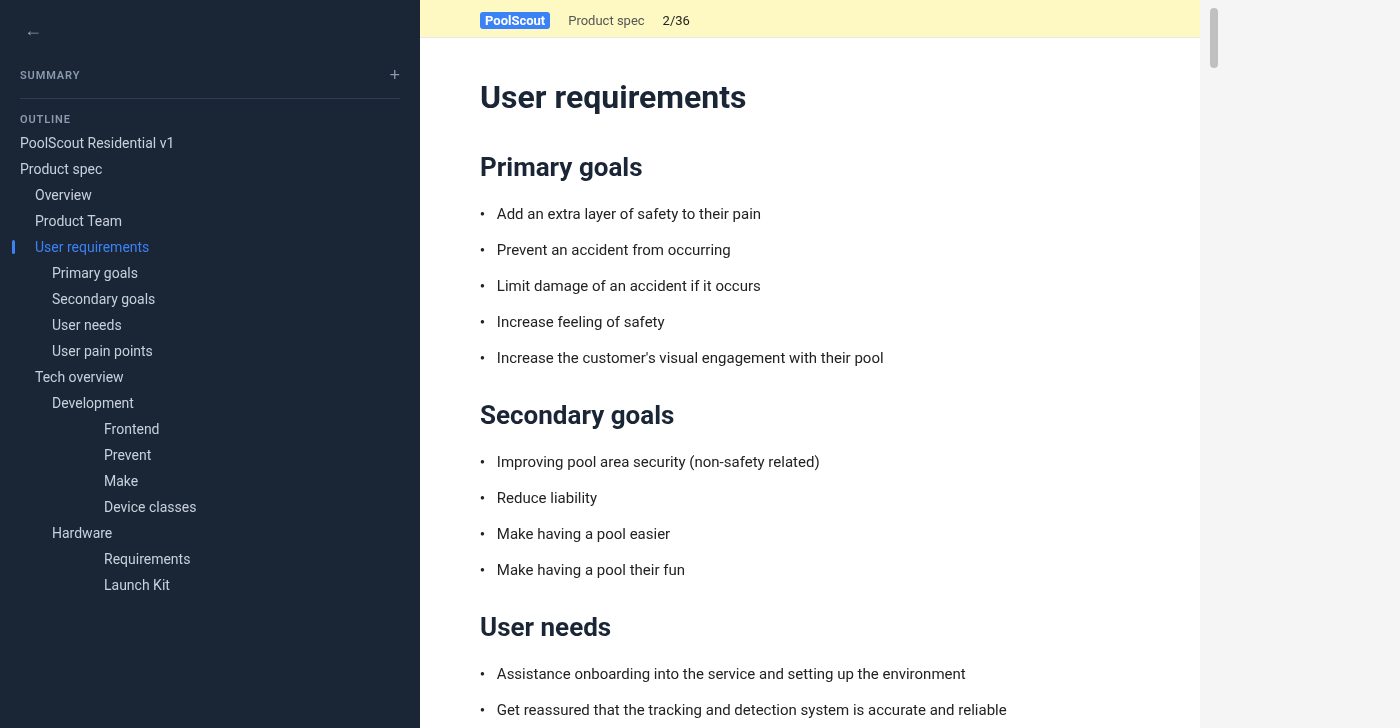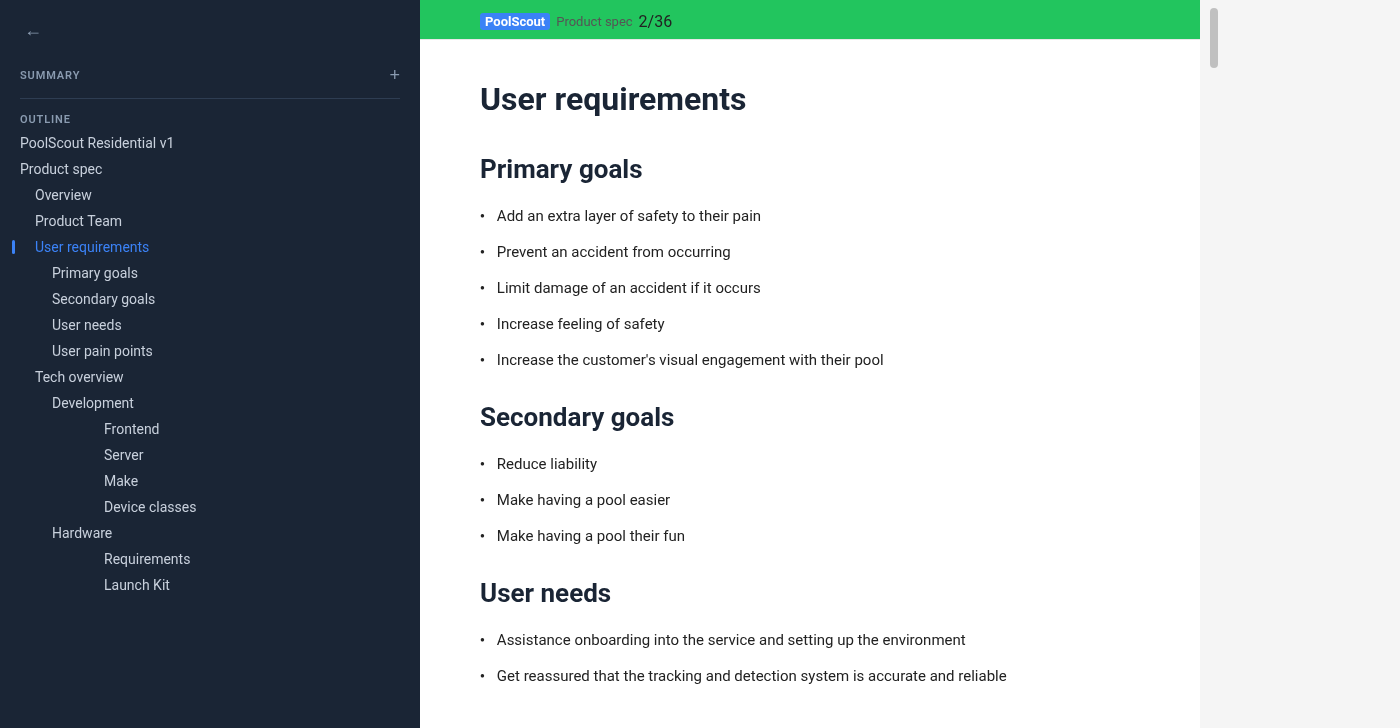"PoolScout" .doc-header { background: #22c55e -> #fef9c3; gap: 6px -> 18px }
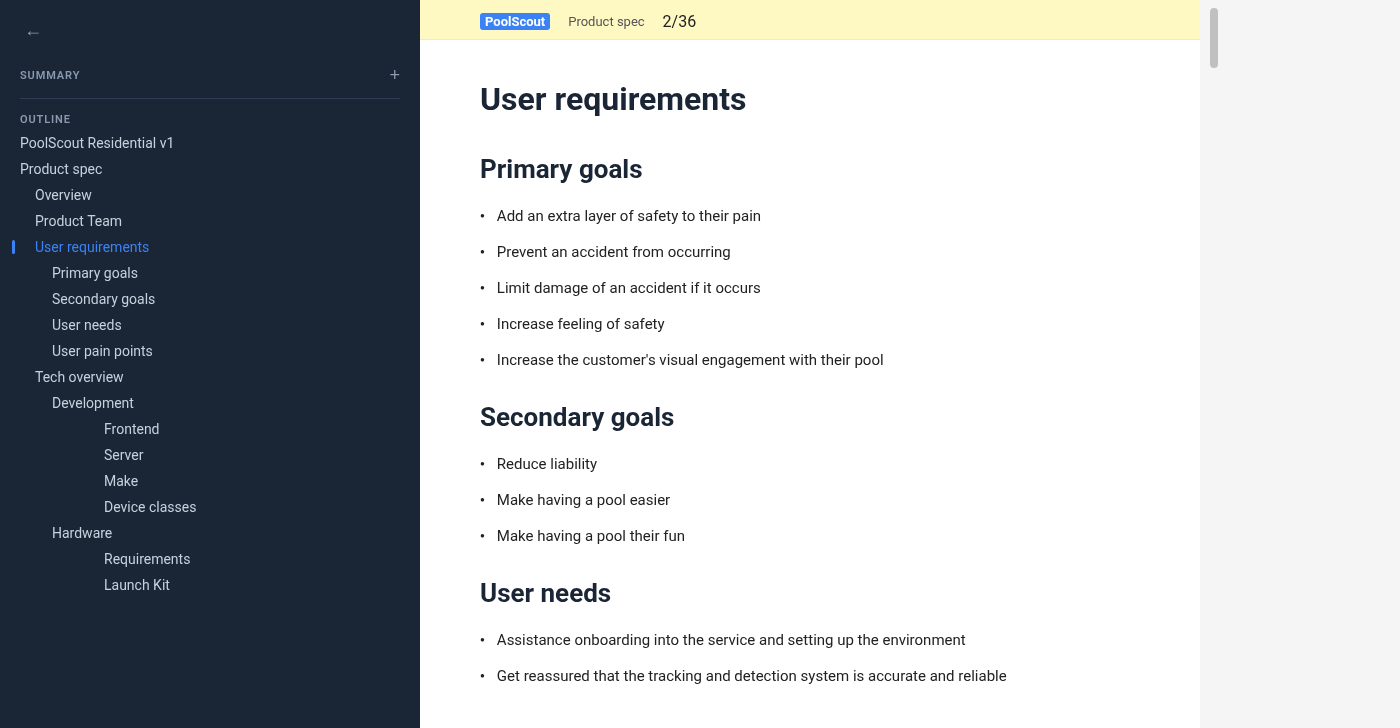"2/36" .doc-page { font-size: 16px -> 13px }
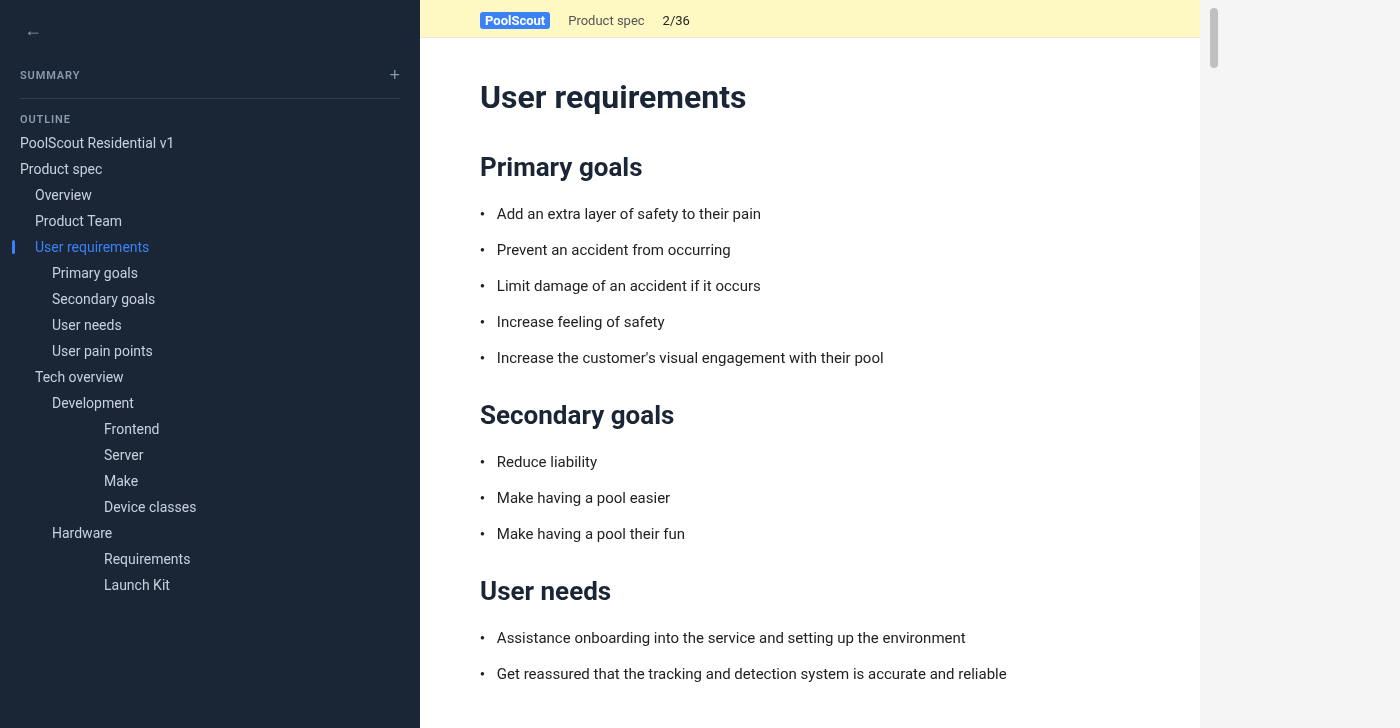"Server" div.nav-item { text: Server -> Prevent }
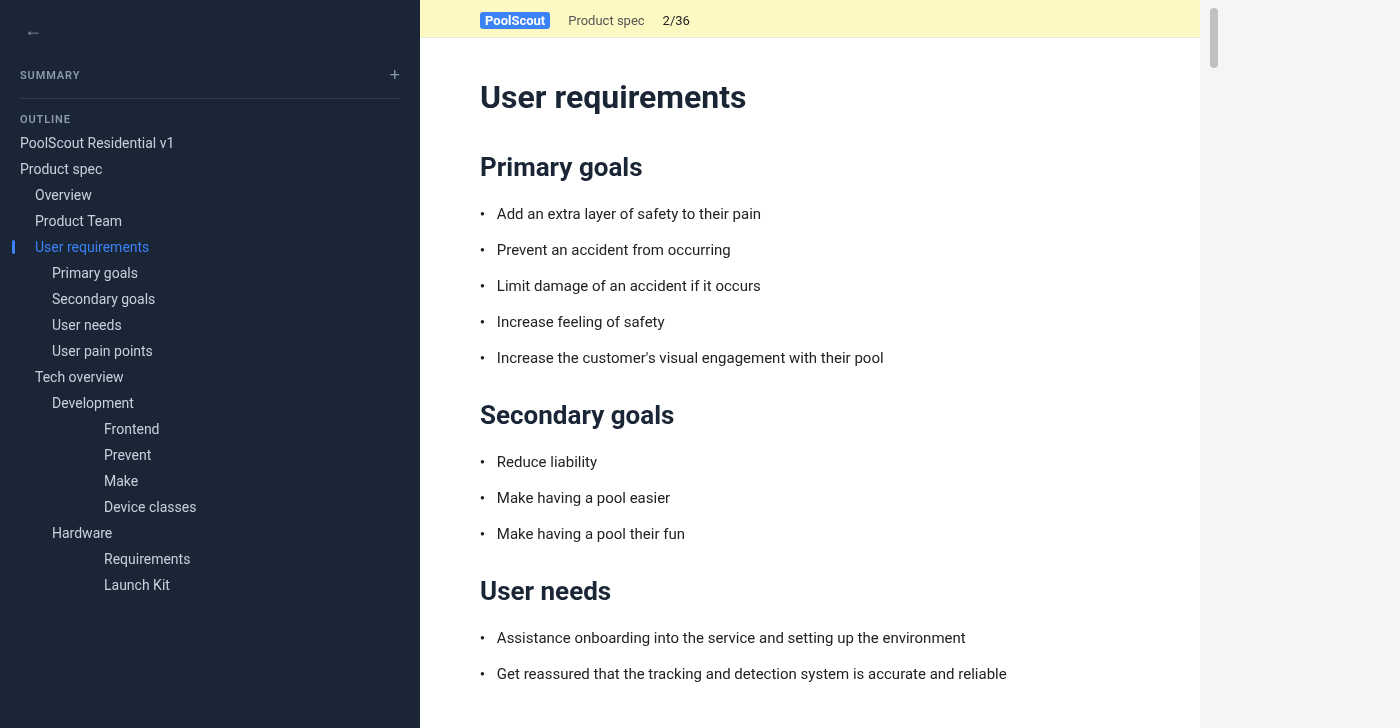"Improving pool area security (non-safety" li { html: none -> <li>Improving pool area security (non-safety related)</li> }
